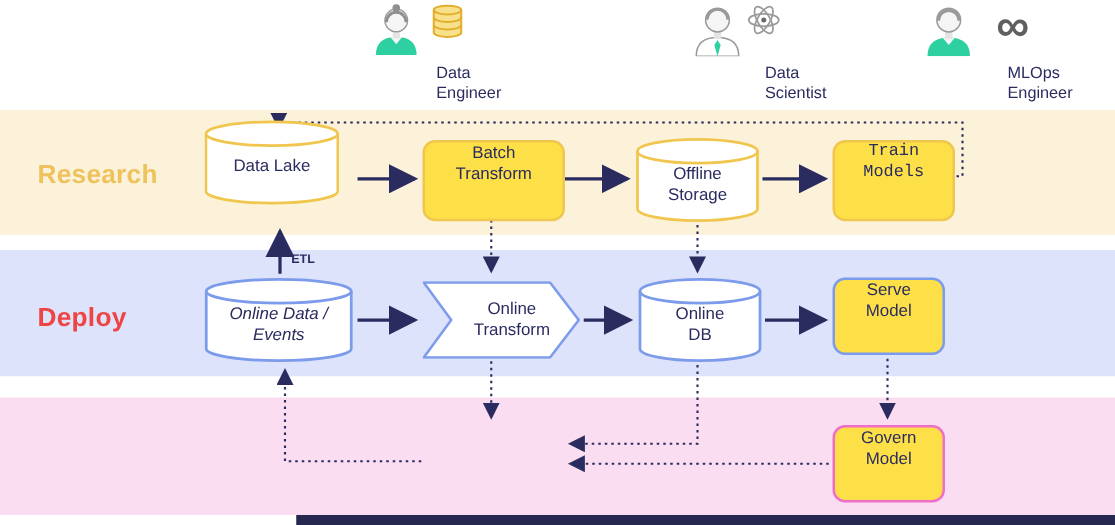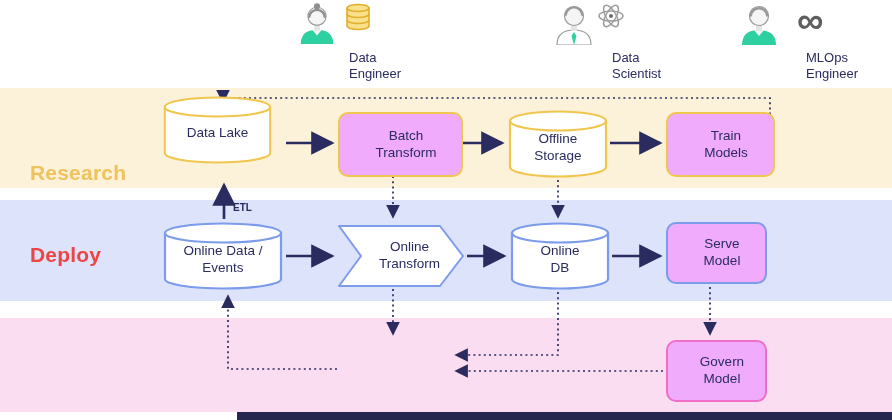"Batch" .rectnode { align-items: center -> flex-start; background: #f0abfc -> #fde047; padding-left: 11px -> none }
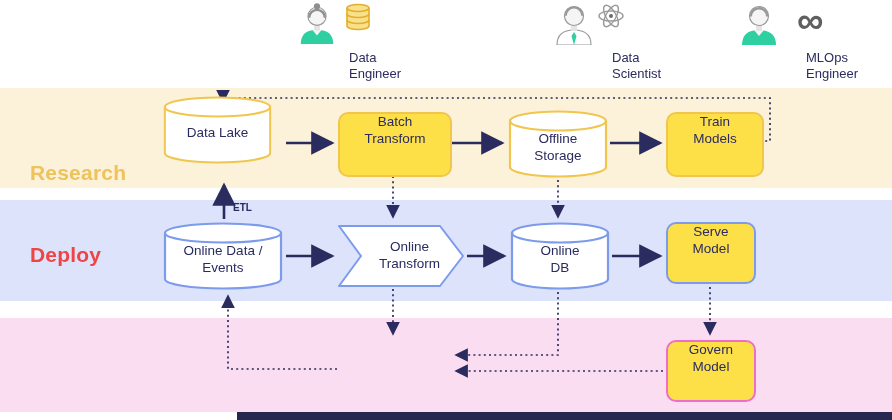"Train" div.node { font-family: none -> Liberation Mono, monospace }
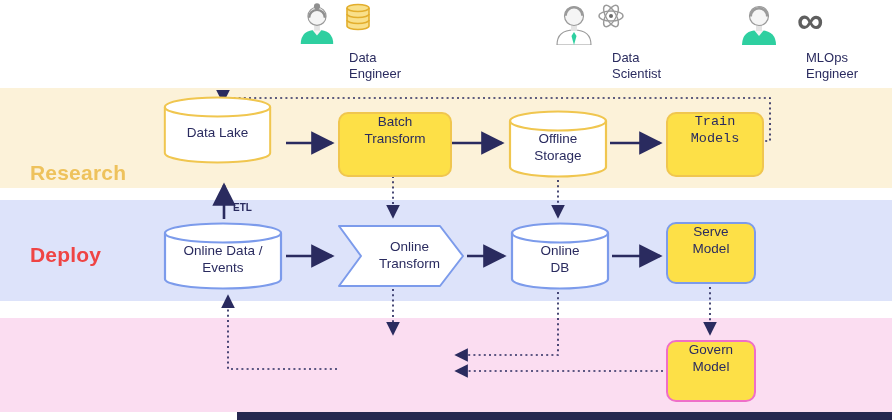"Research" .lane-label.research { margin-top: 33px -> none }
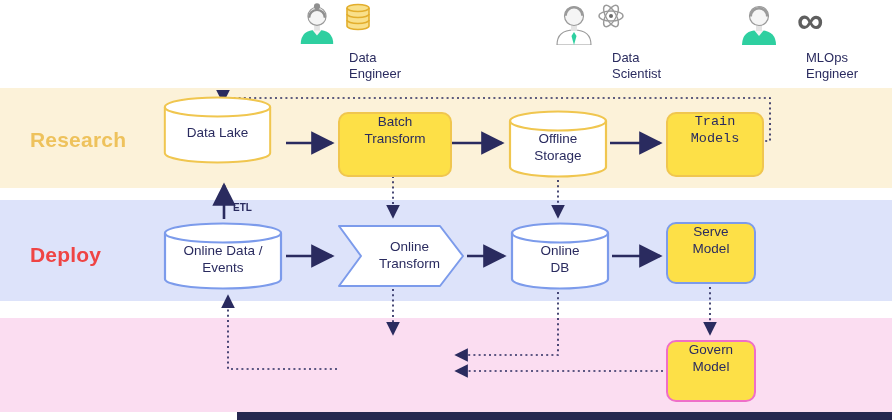"Online Data /" div.node { font-style: none -> italic }
